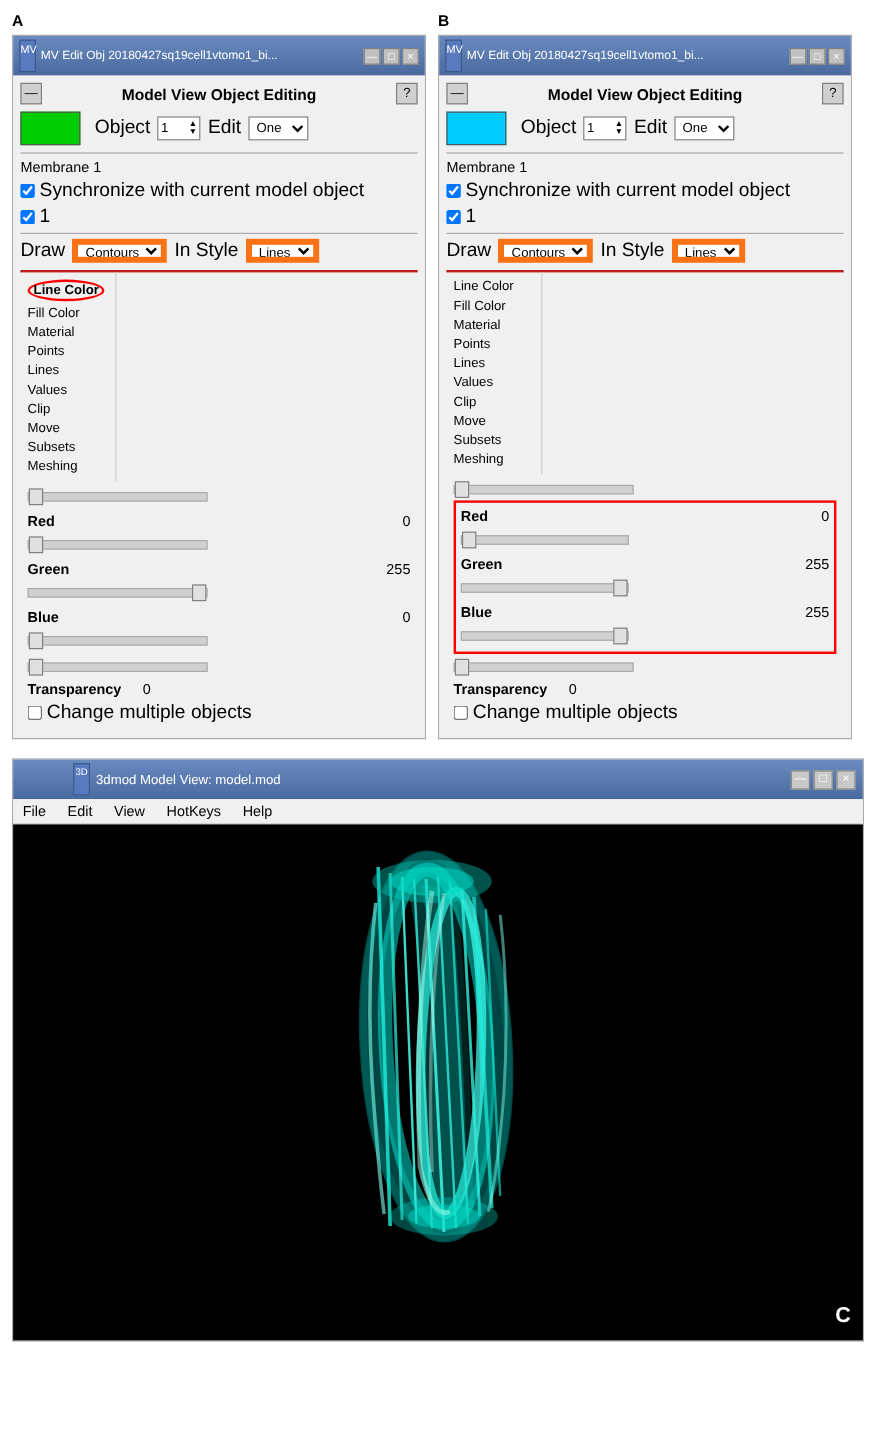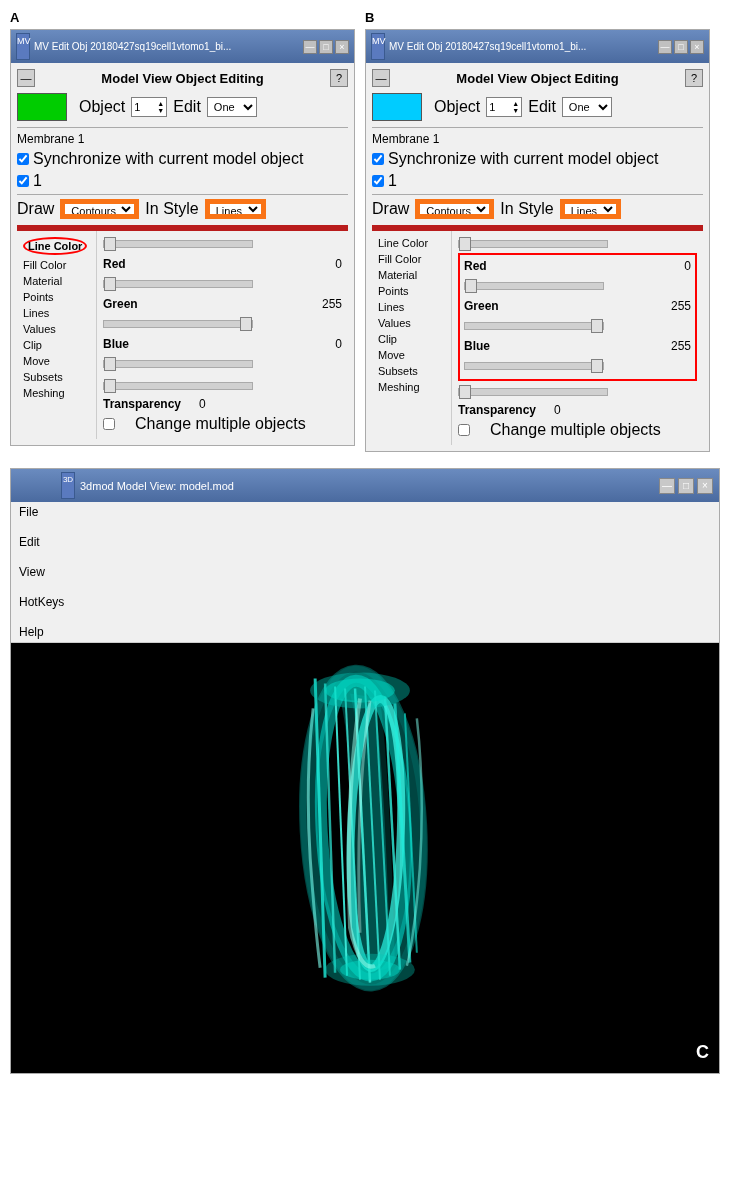"Line Color" .main-section { border-top: 6px solid #b91c1c -> 2px solid #b91c1c; flex-direction: row -> column }
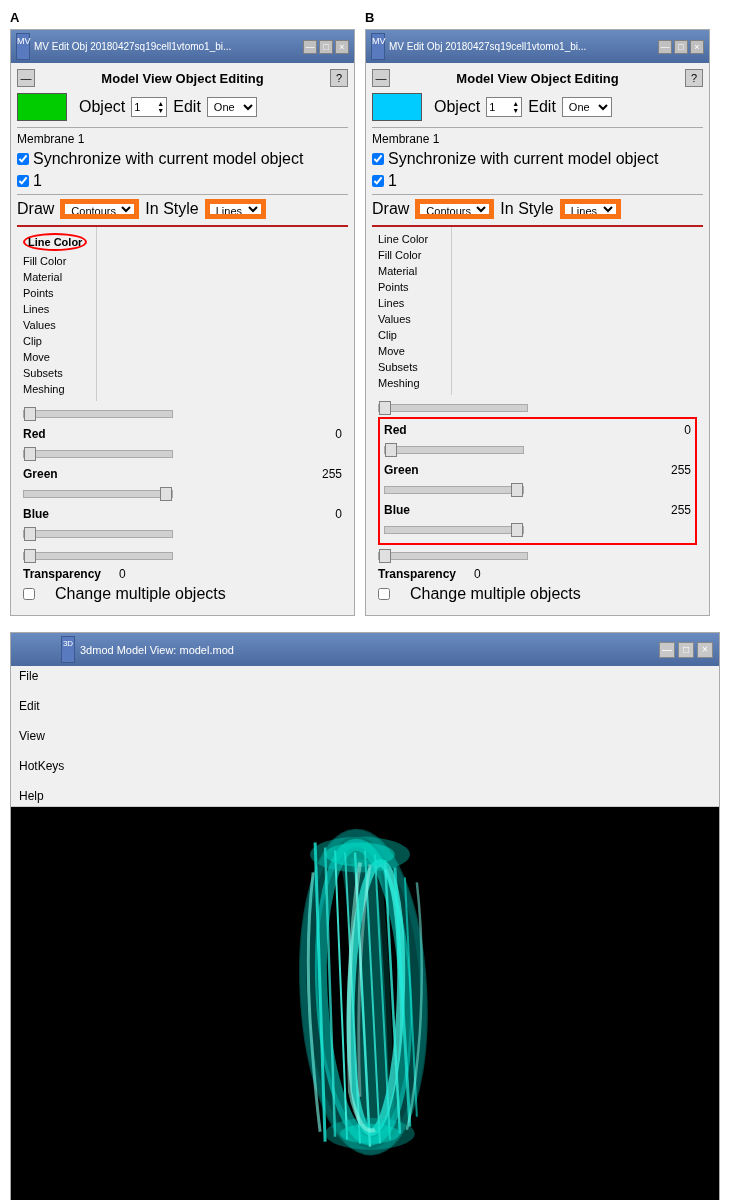"Change multiple objects" .change-objects-row { gap: 20px -> 4px }
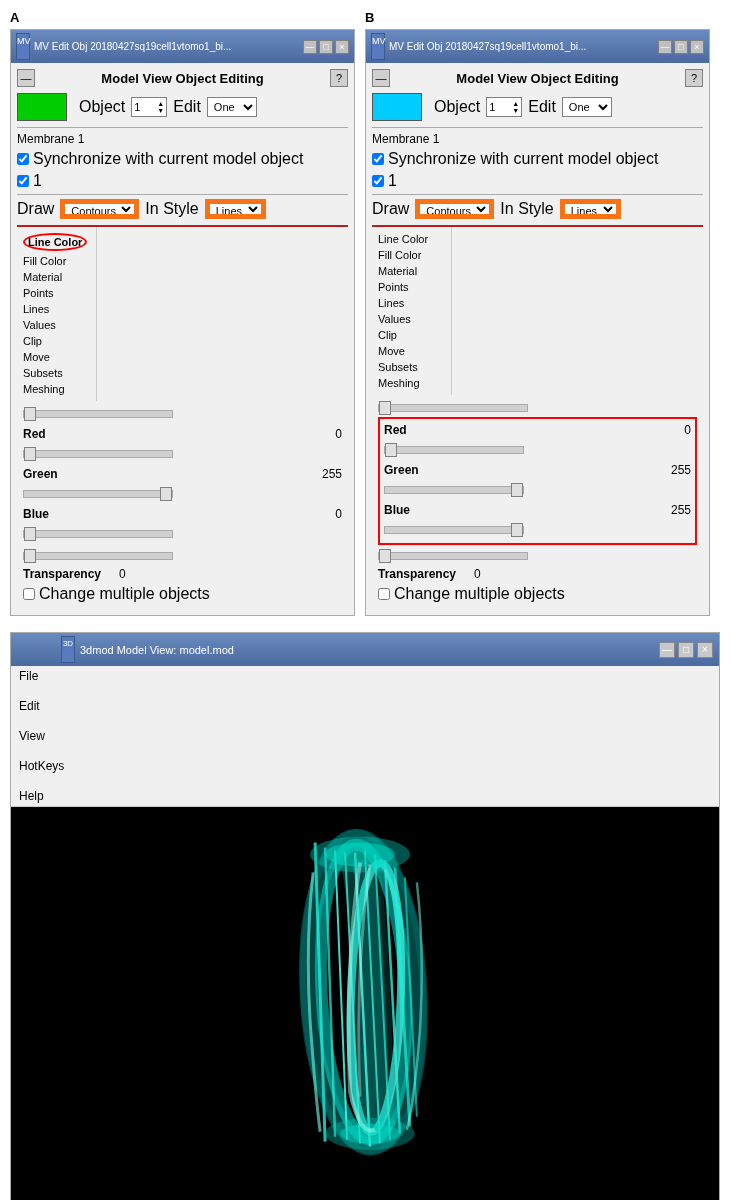"File" .menu-bar { flex-direction: column -> none }
